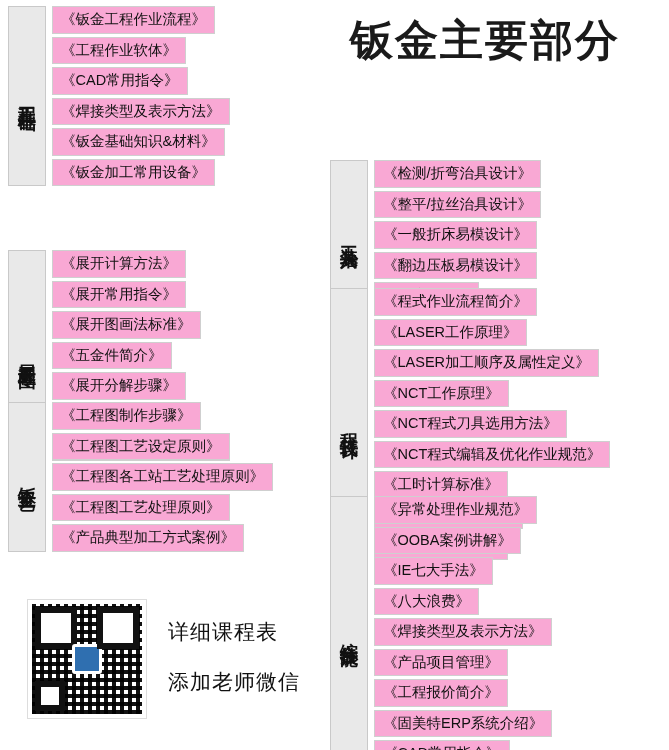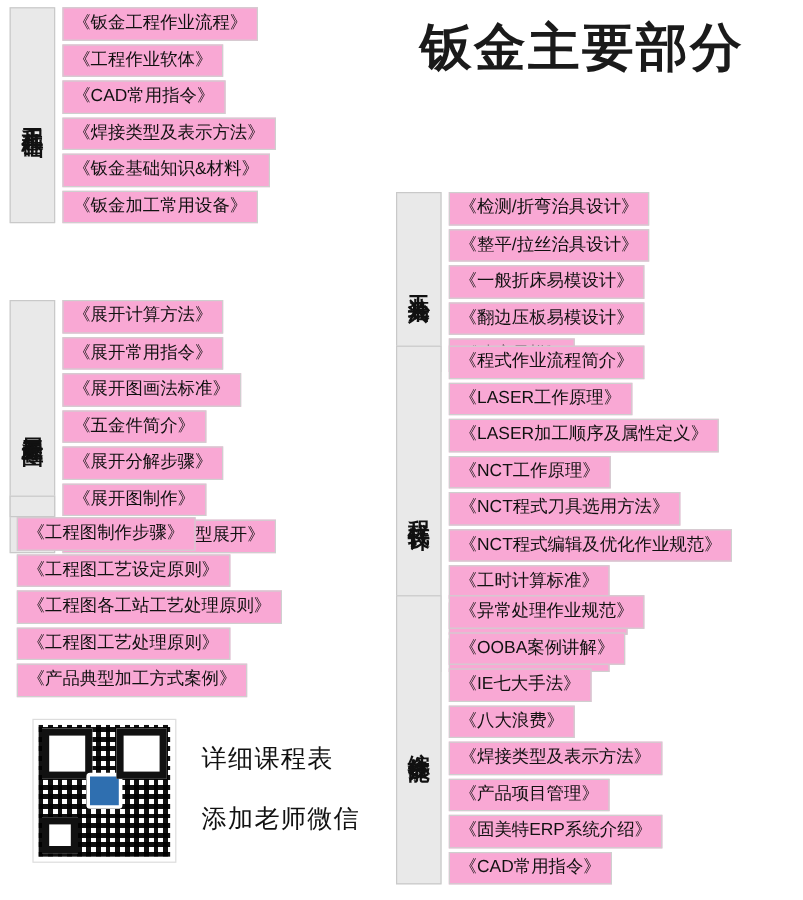"《工程图制作步骤》" #g-craft { flex-direction: column -> none; top: 413px -> 402px }
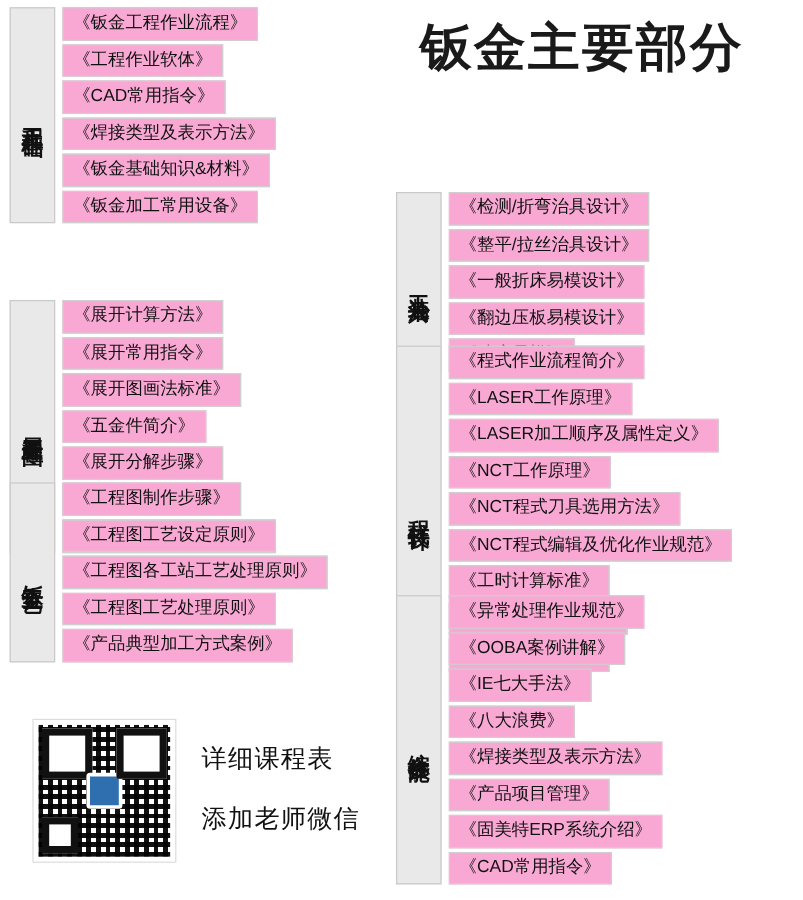"《工程报价简介》" div.item { html: none -> <div>《工程报价简介》</div> }
